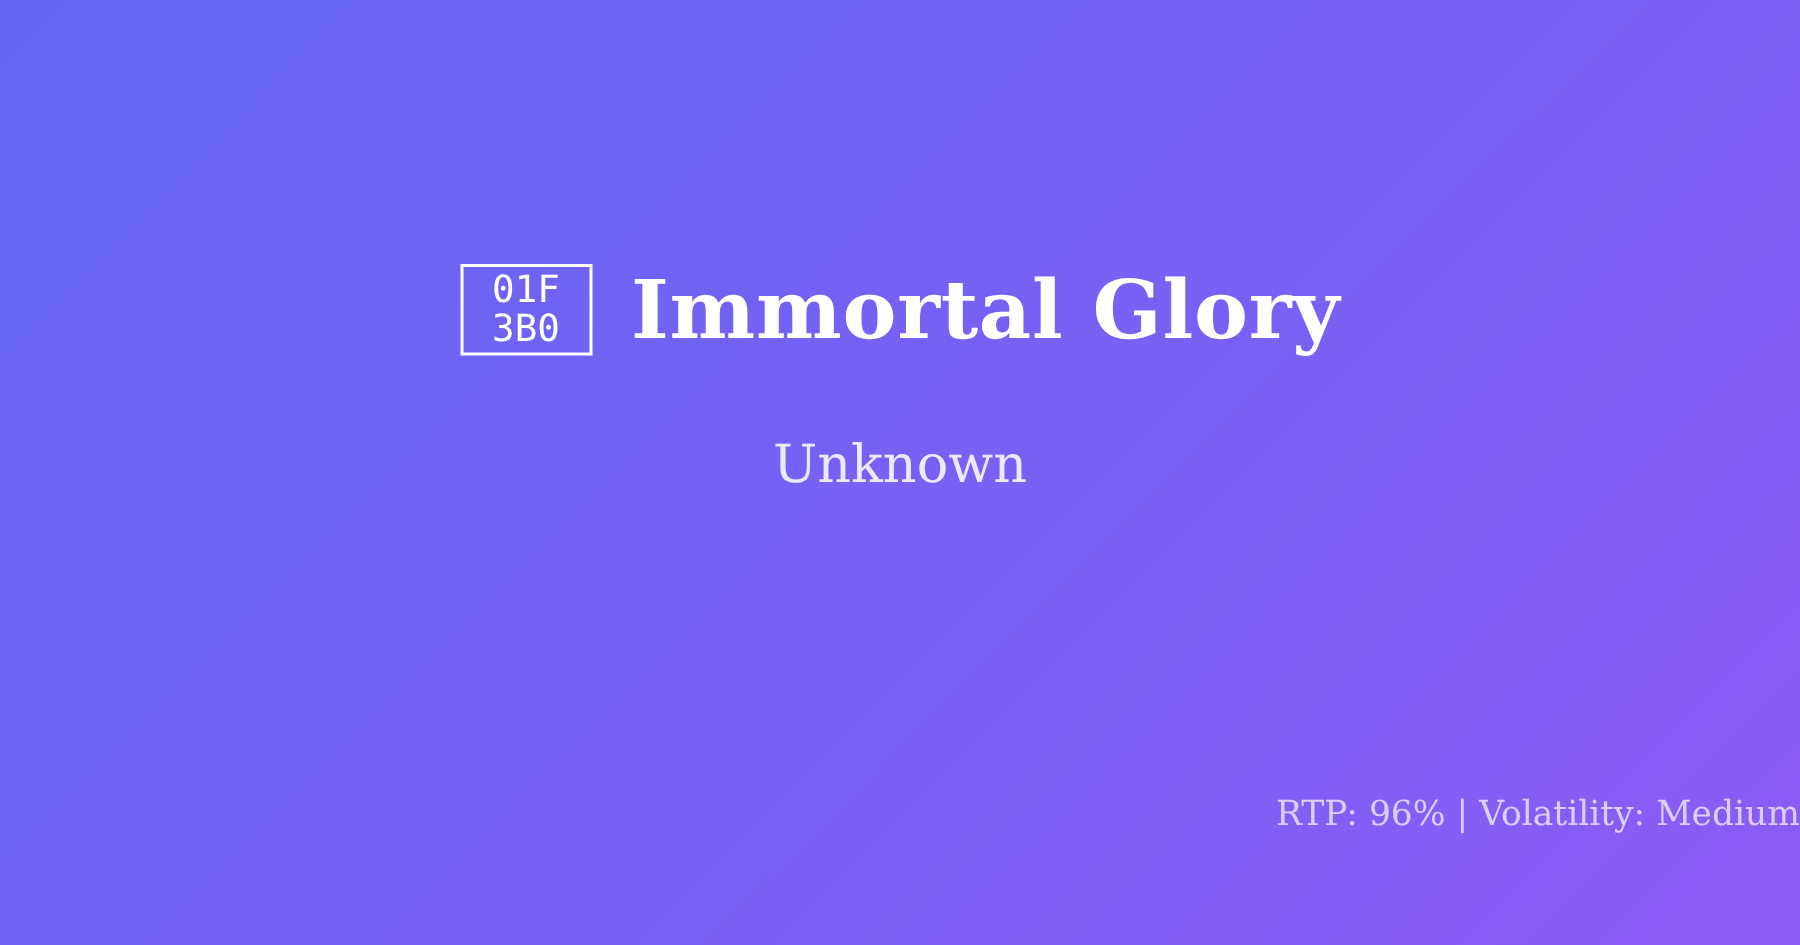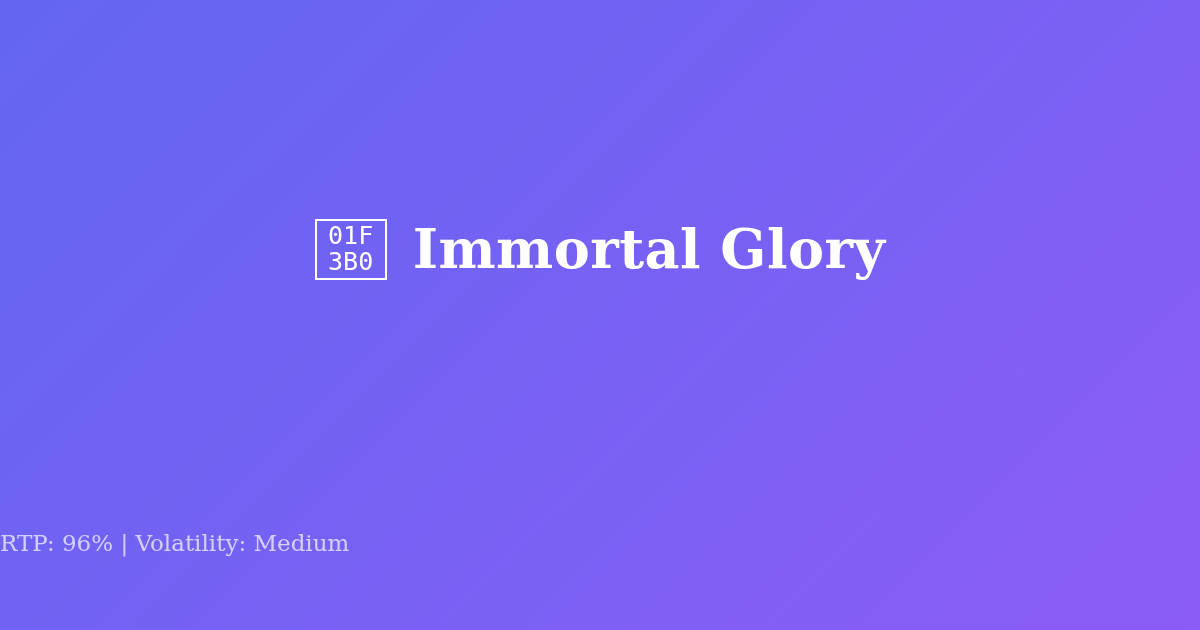"01F" .tofu { width: 72px -> 88px }
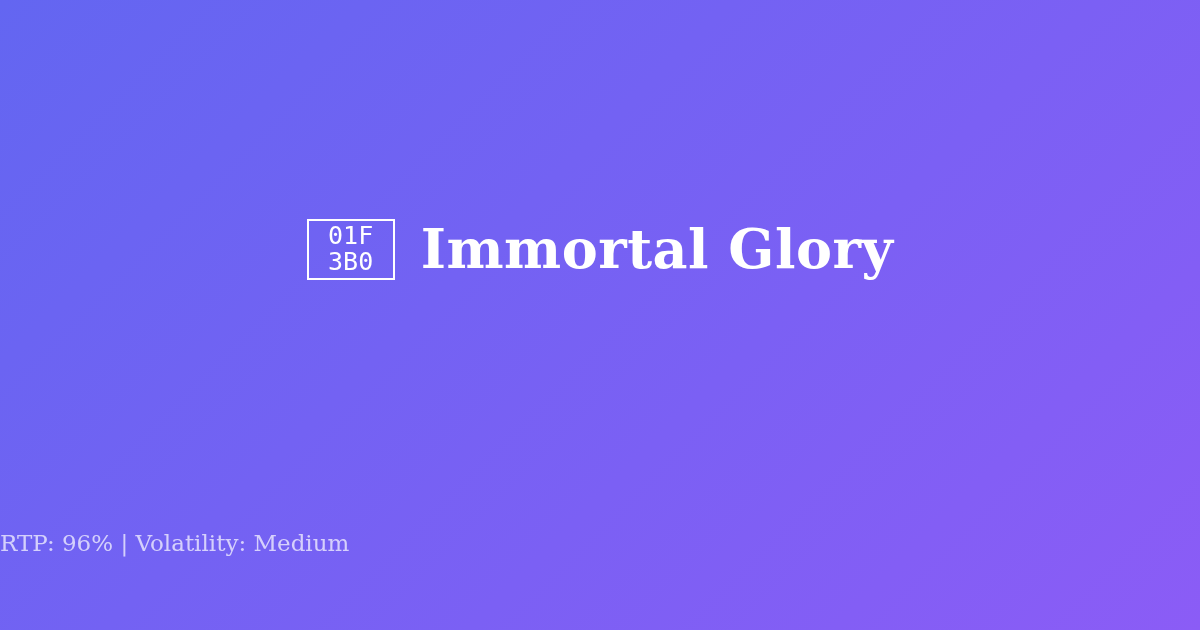"Unknown" div { html: none -> <div>Unknown</div> }
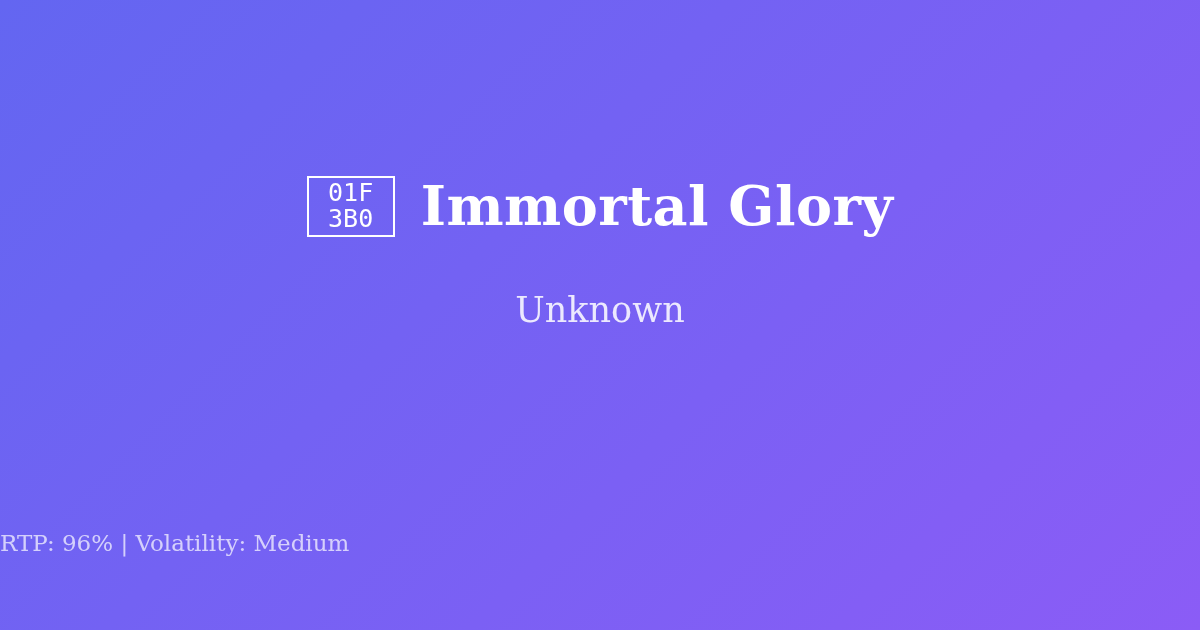"RTP: 96% | Volatility: Medium" #meta { text-align: left -> right }
